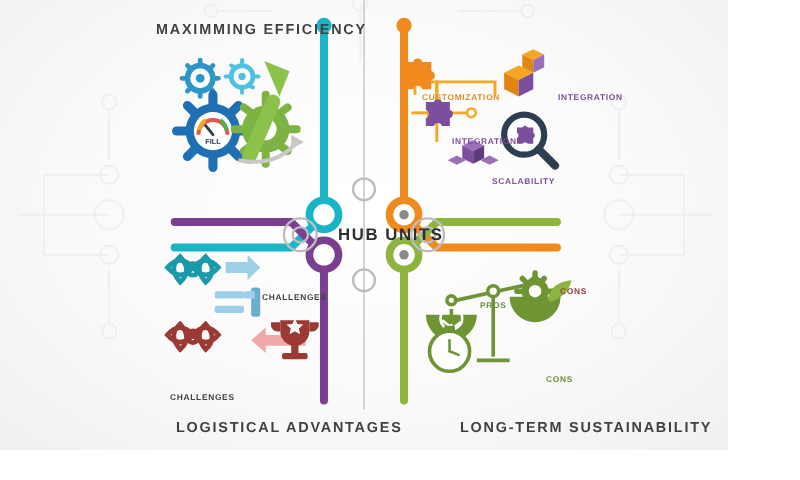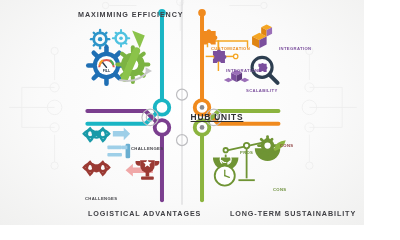"HUB UNITS" .hub { left: 180px -> 169px; text-align: center -> left; text-decoration: underline -> none }
